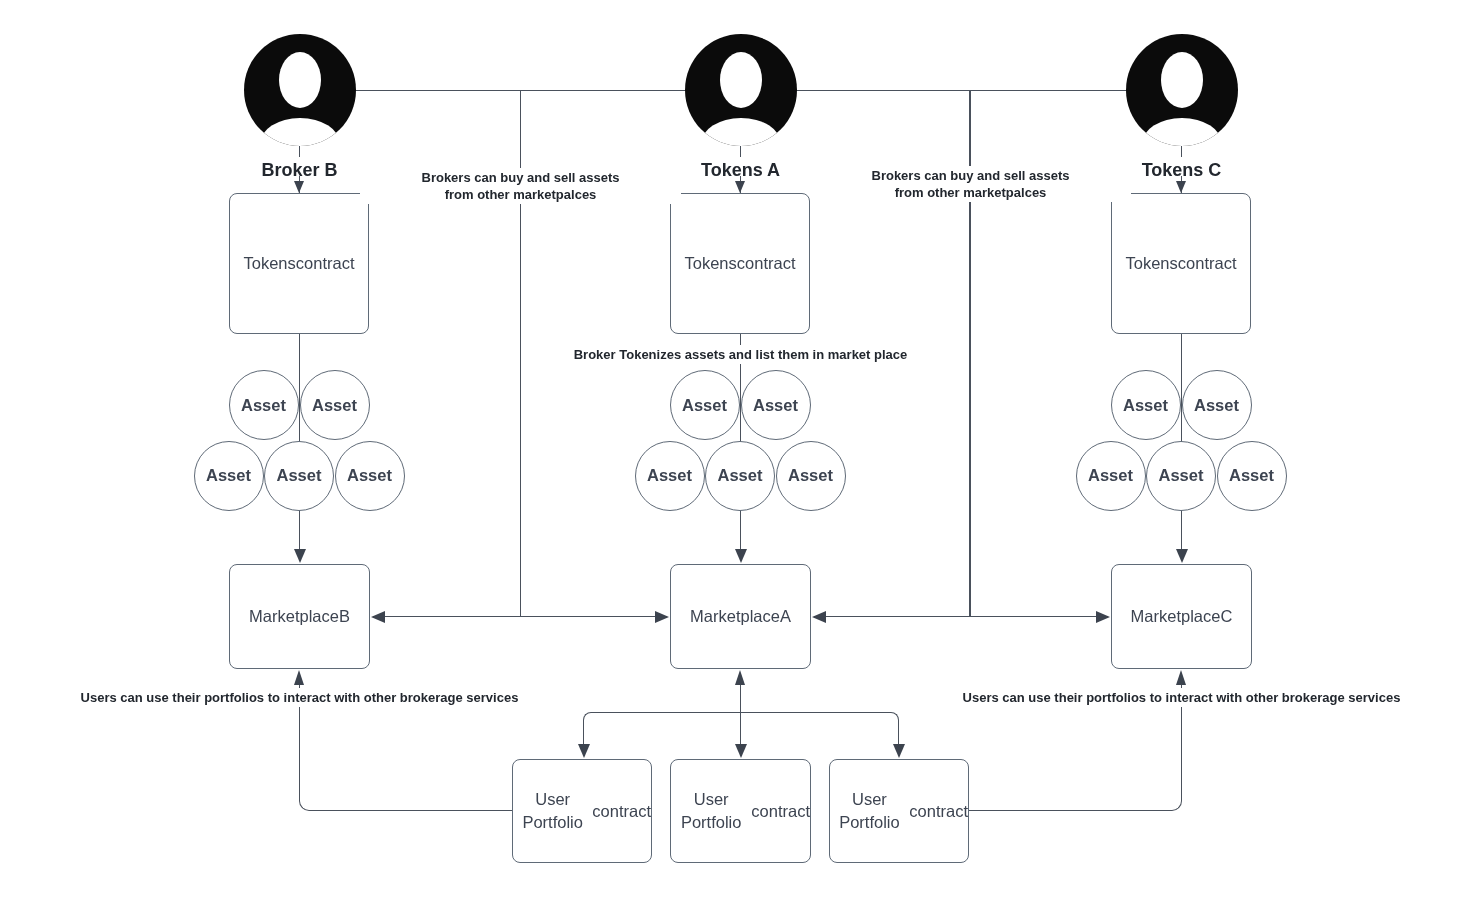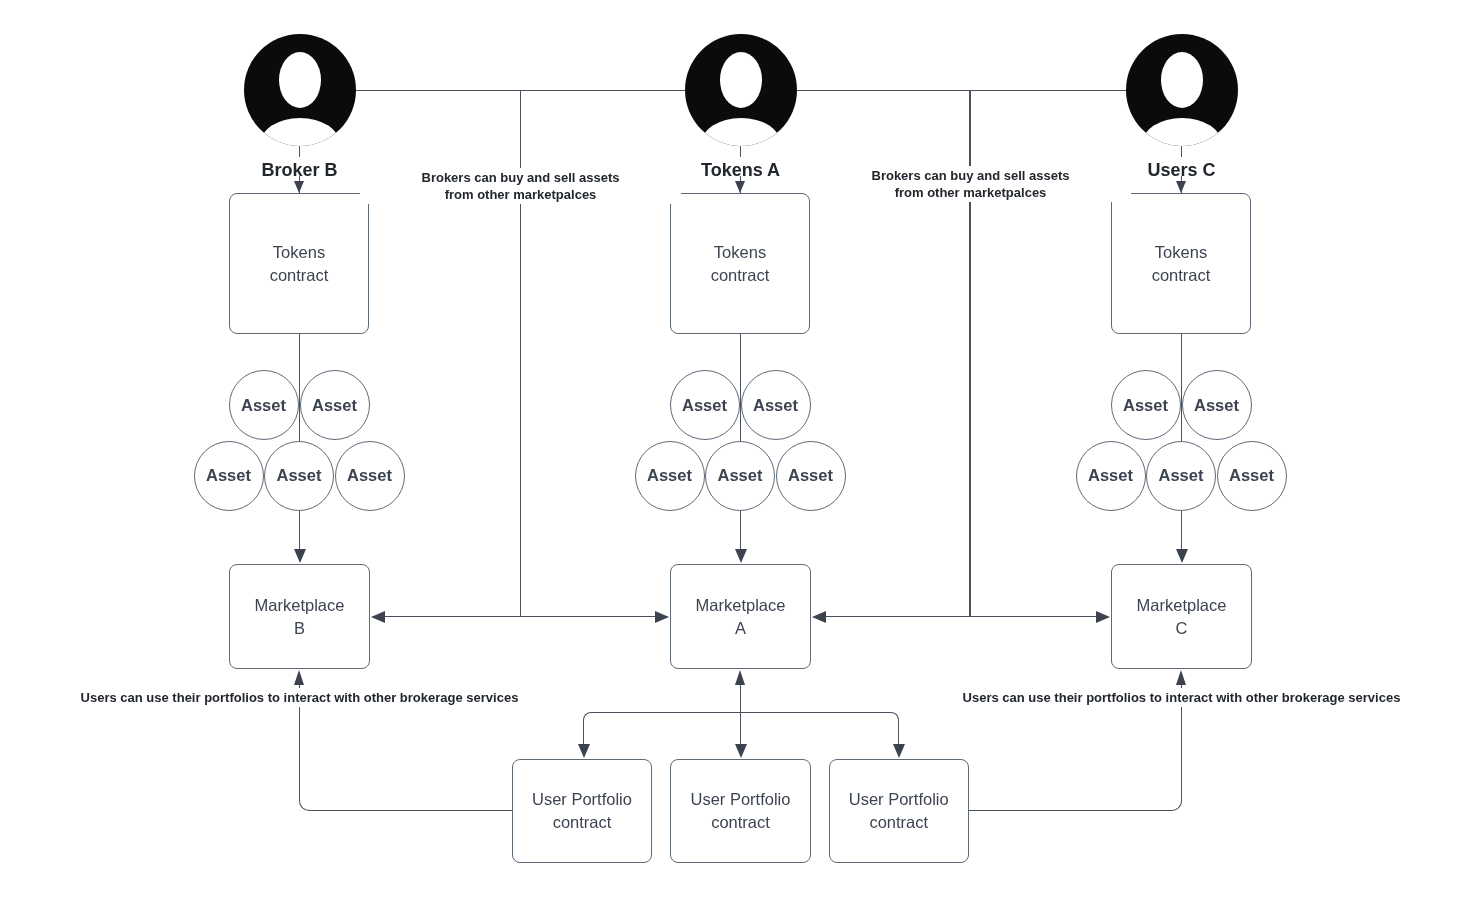"Users C" div.blabel { text: Users -> Tokens }
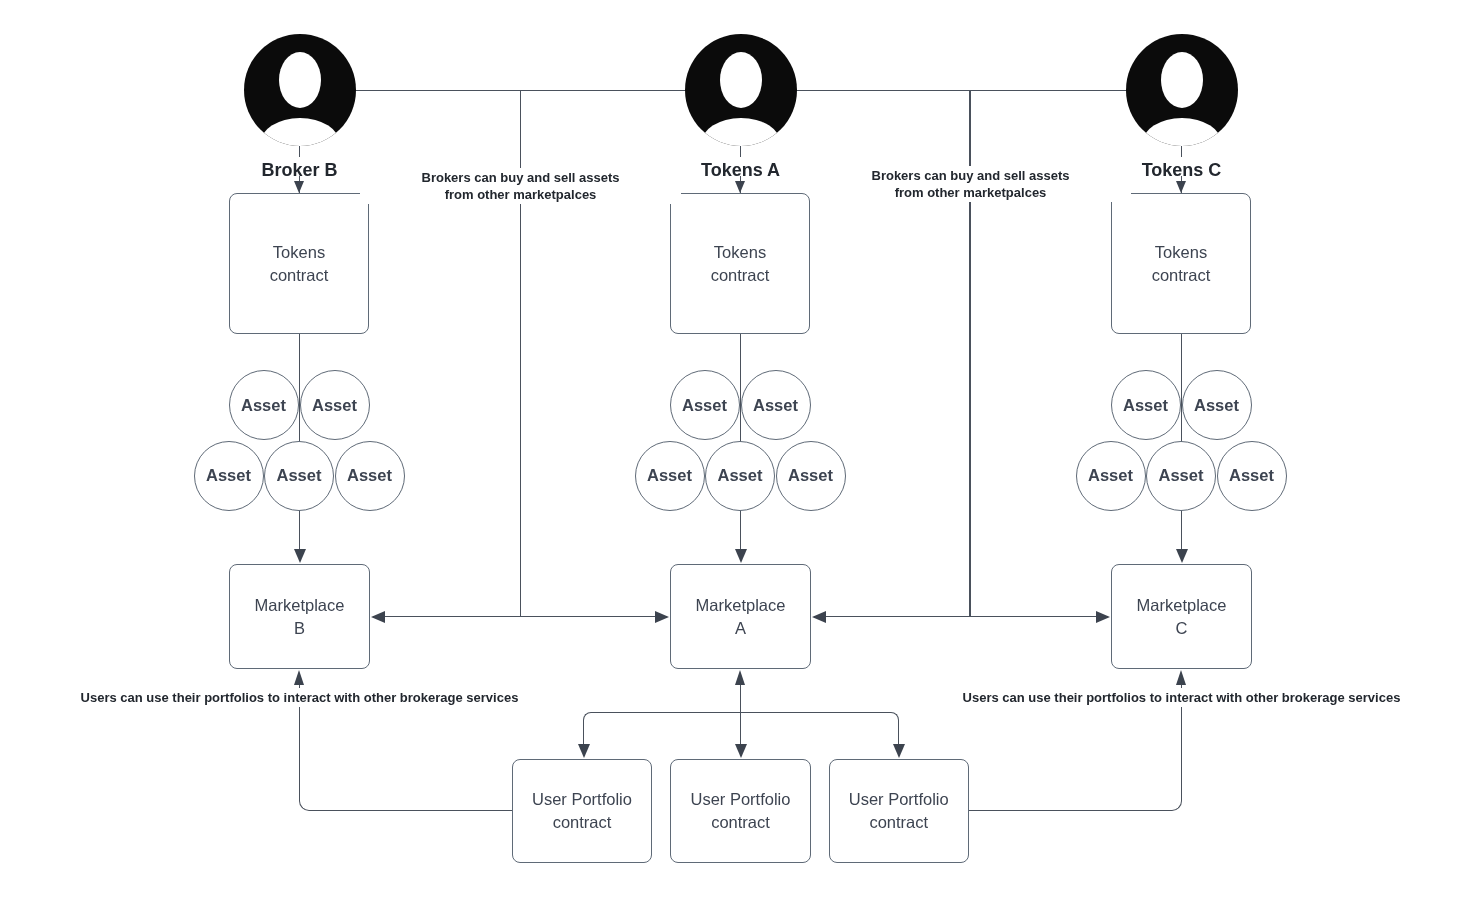"Tokens" .box { flex-direction: column -> row }
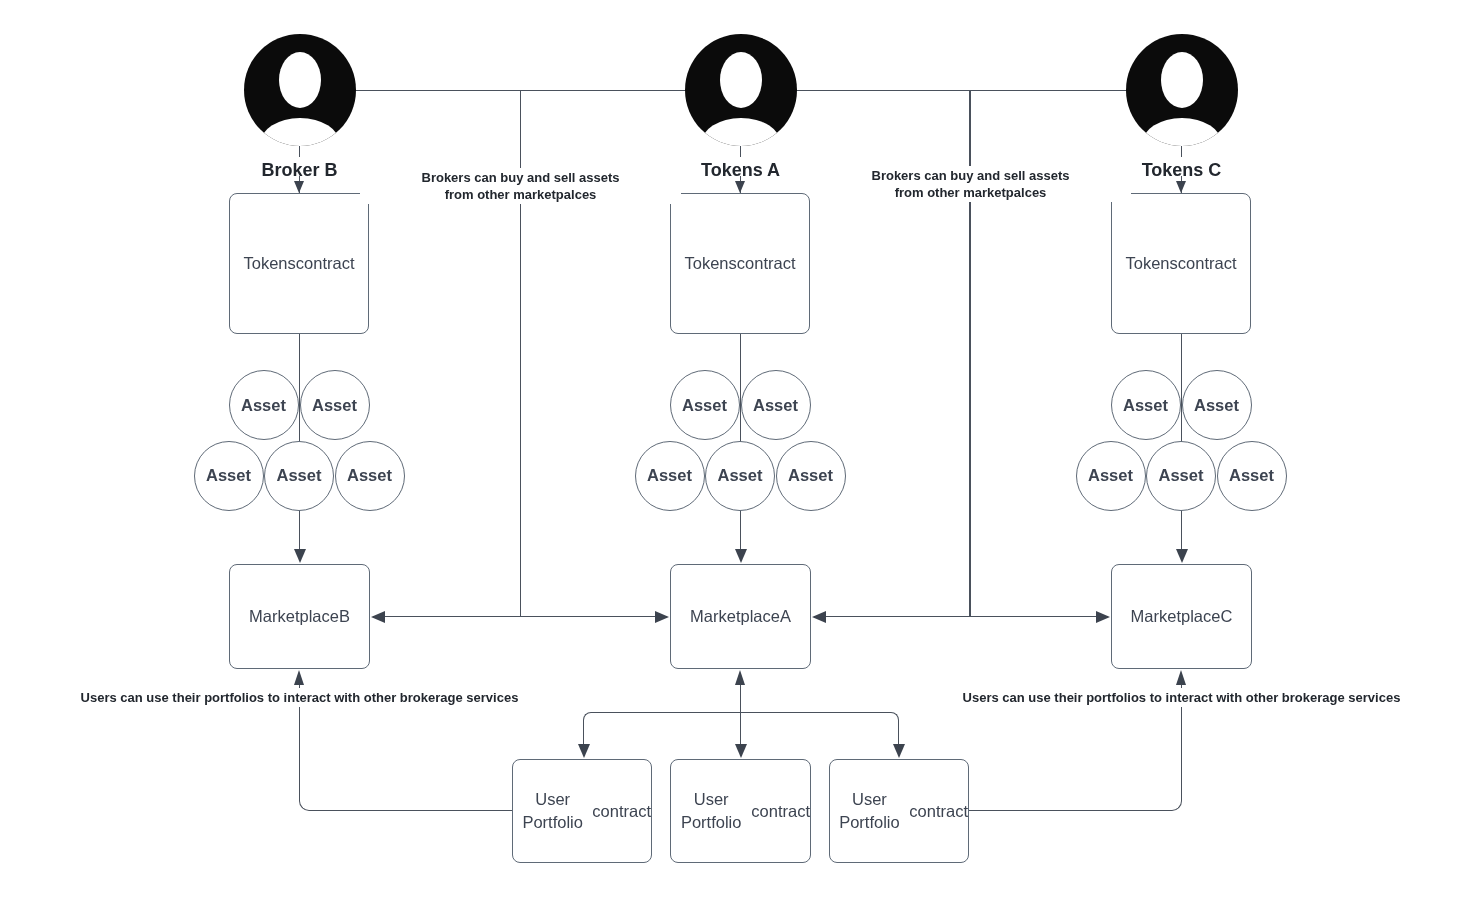"Broker Tokenizes assets and list" div.note { html: none -> <div>Broker Tokenizes assets and list them in market place</div> }
